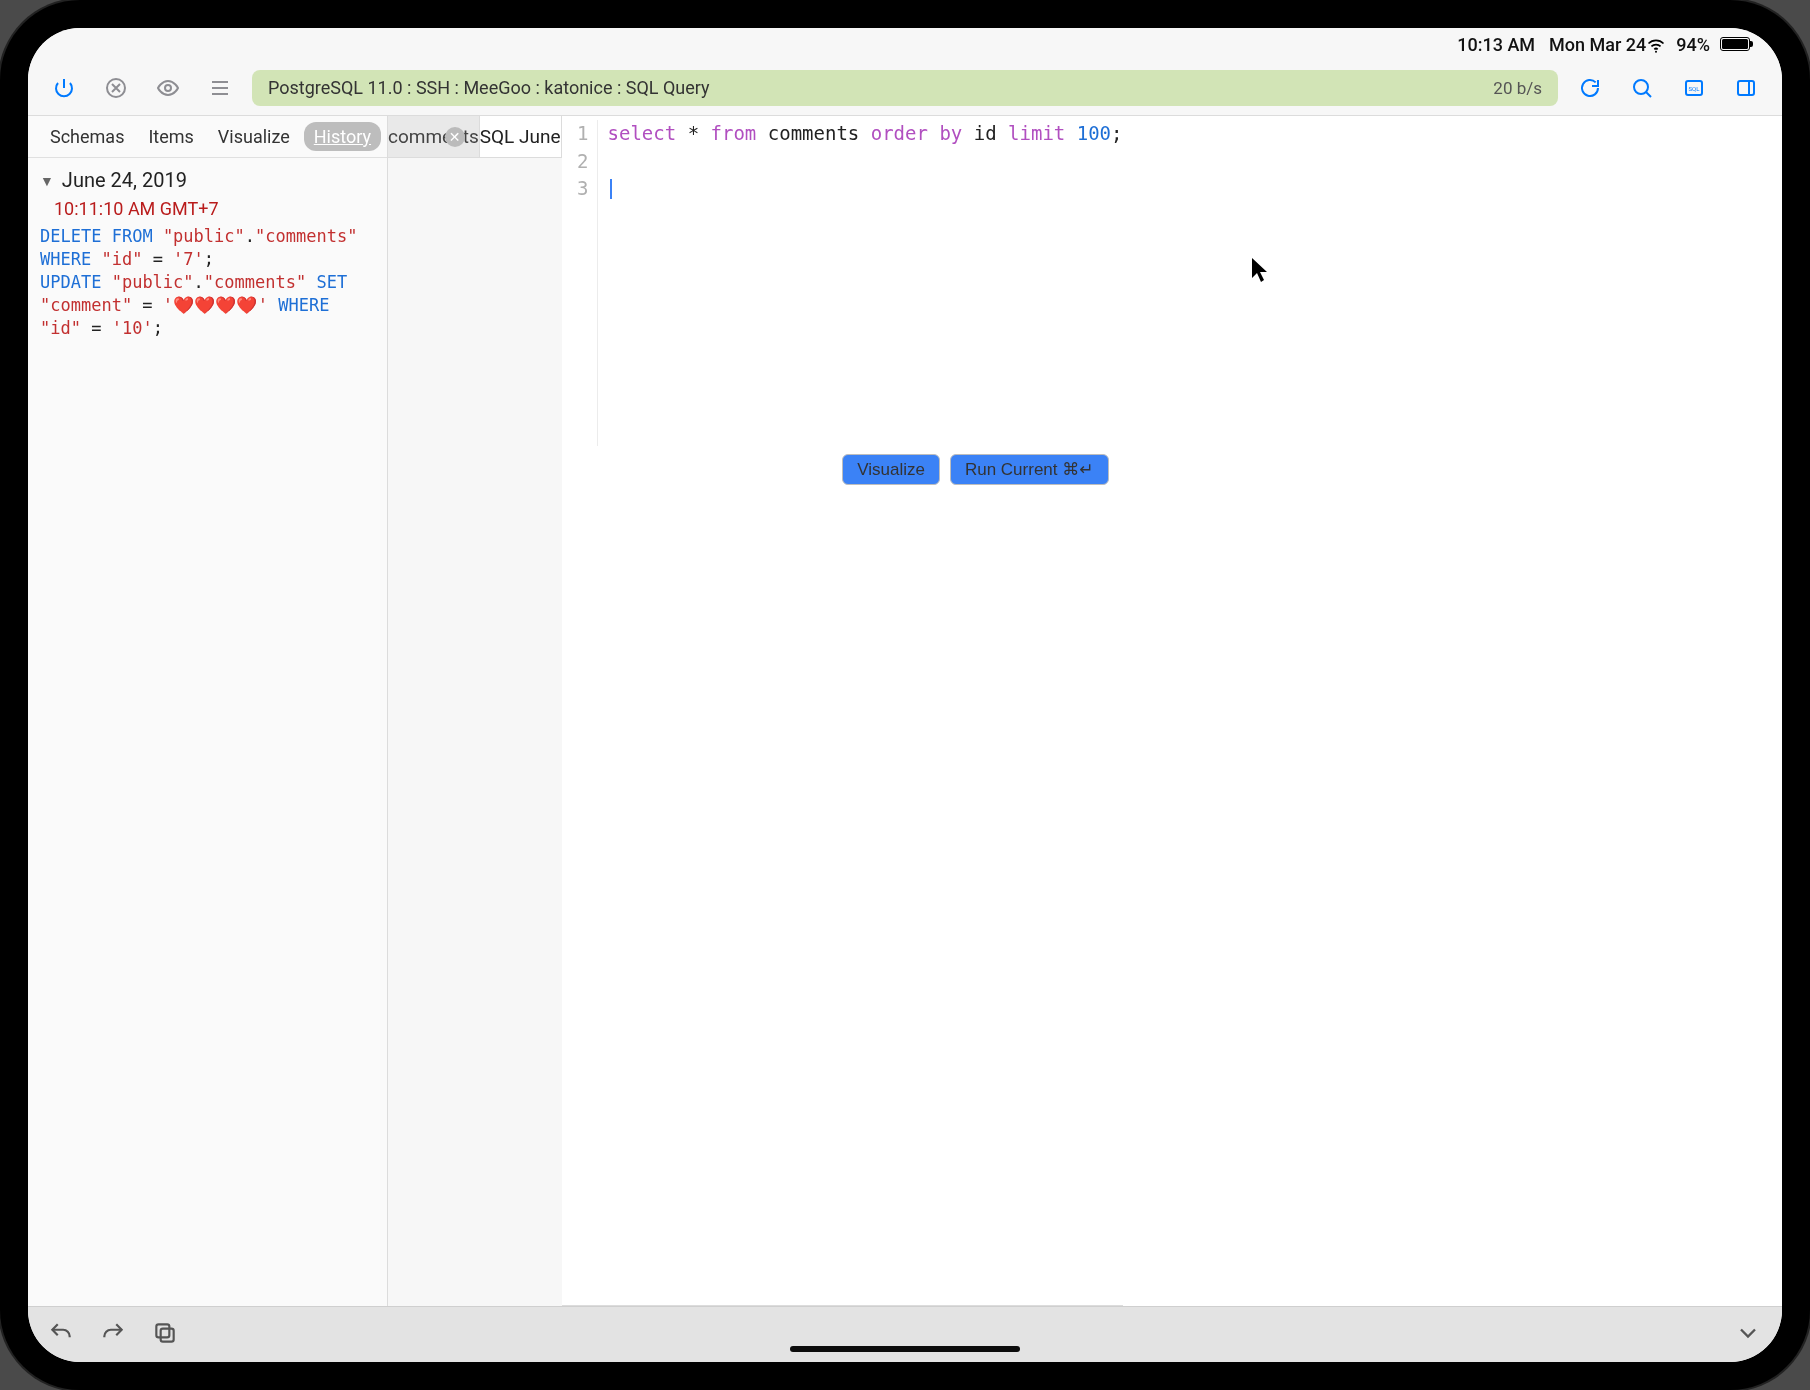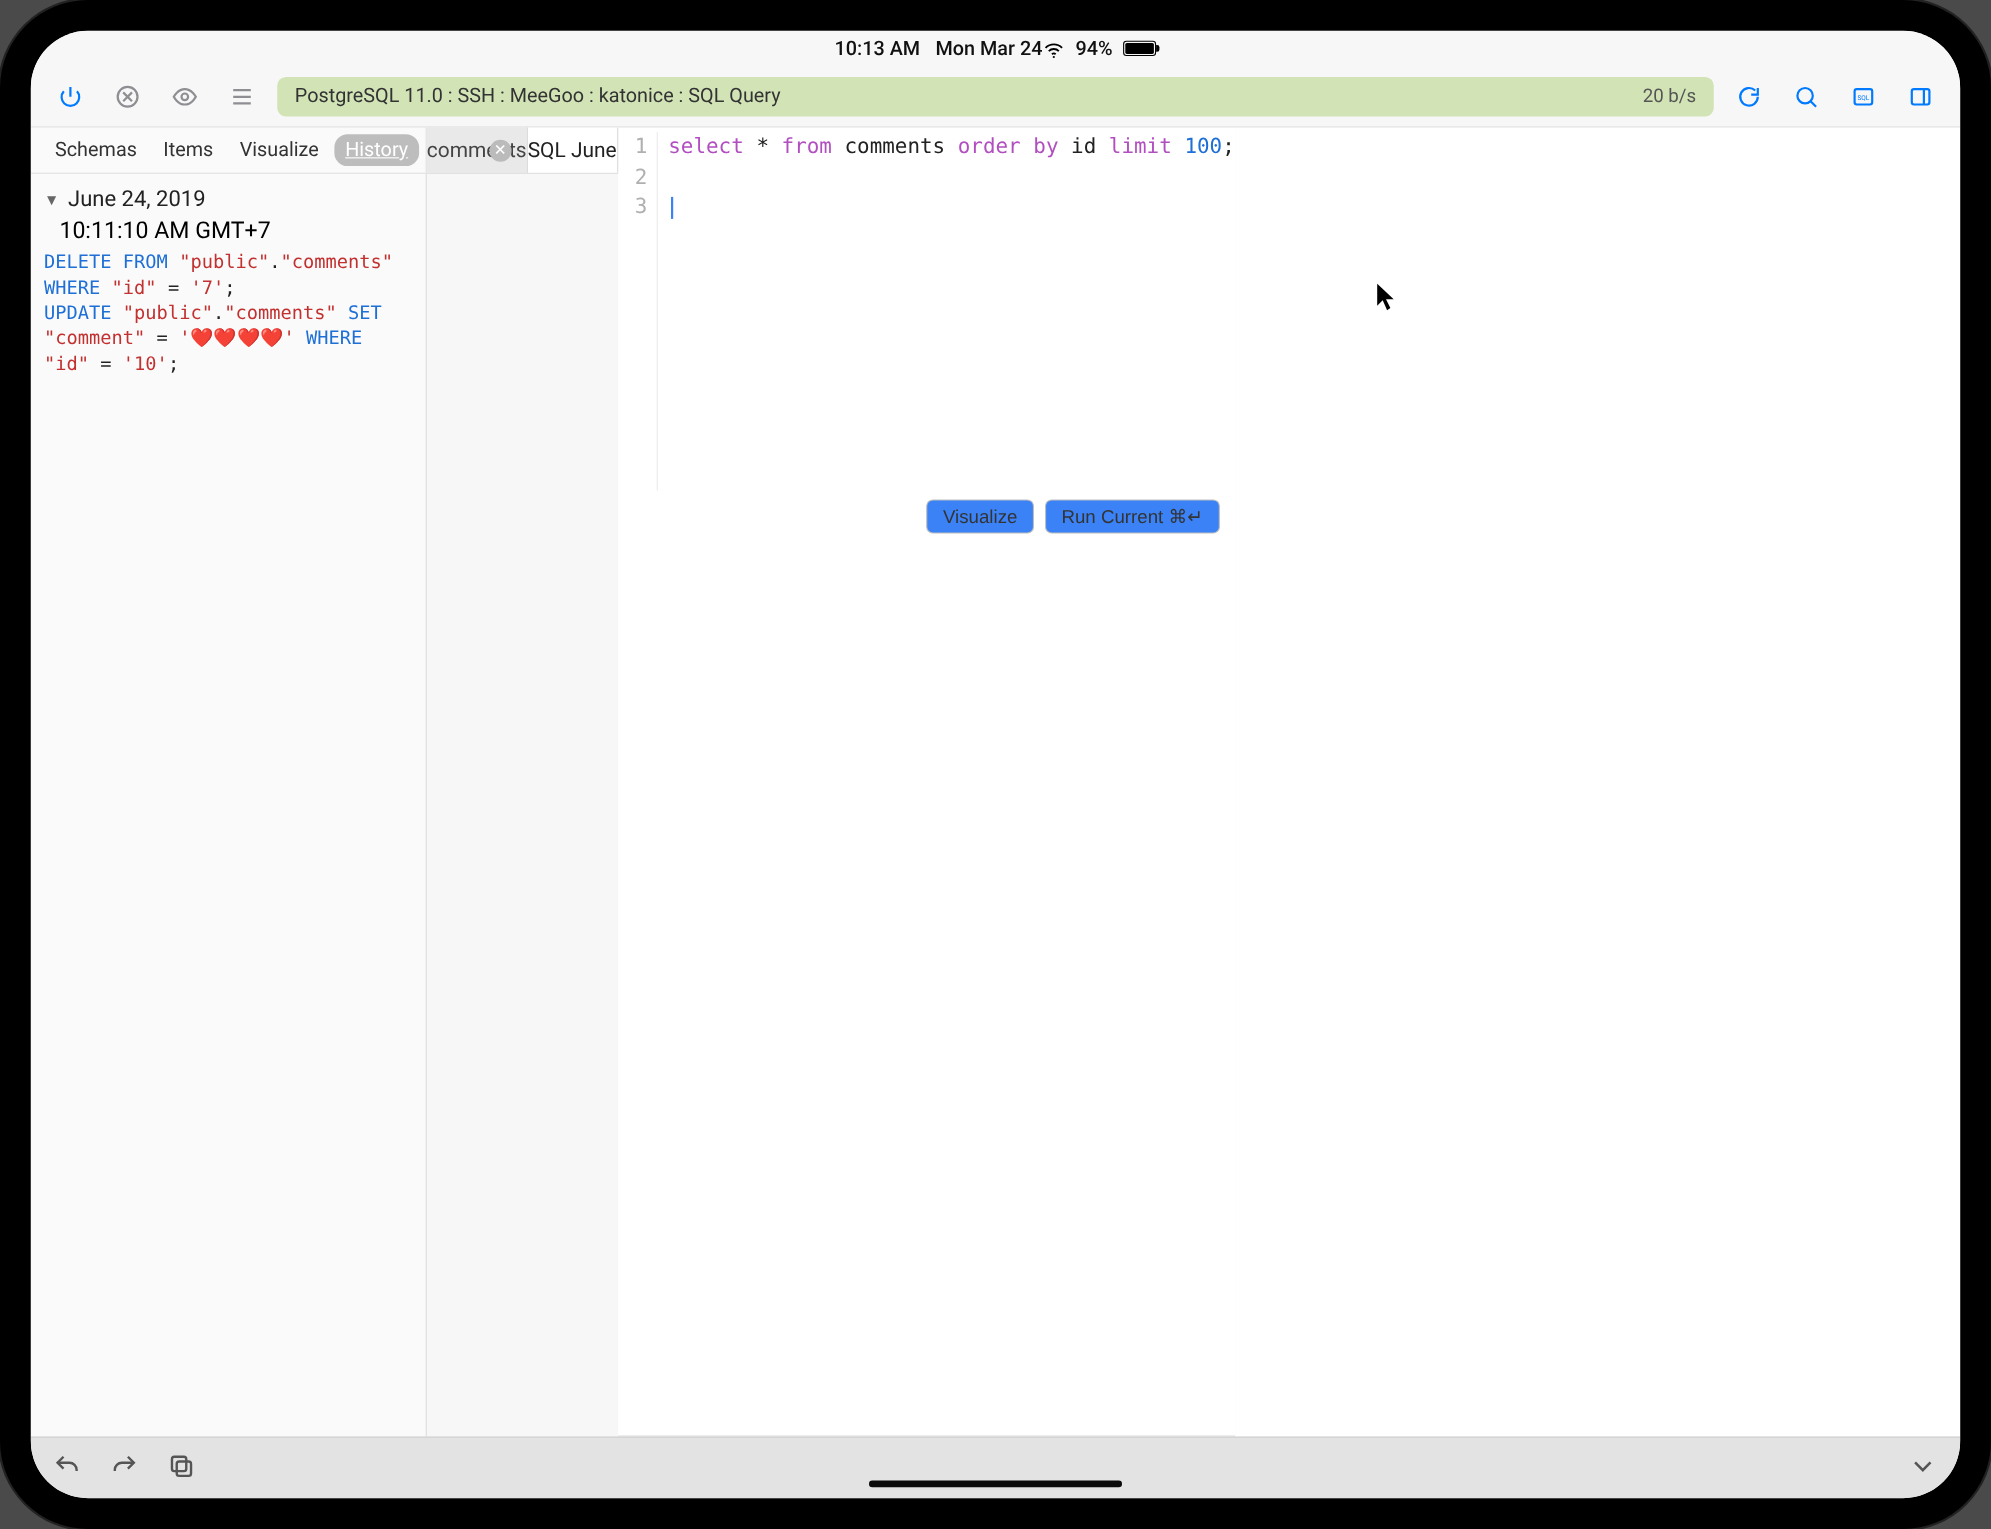"10:13 AM" .status-bar { justify-content: center -> flex-end }
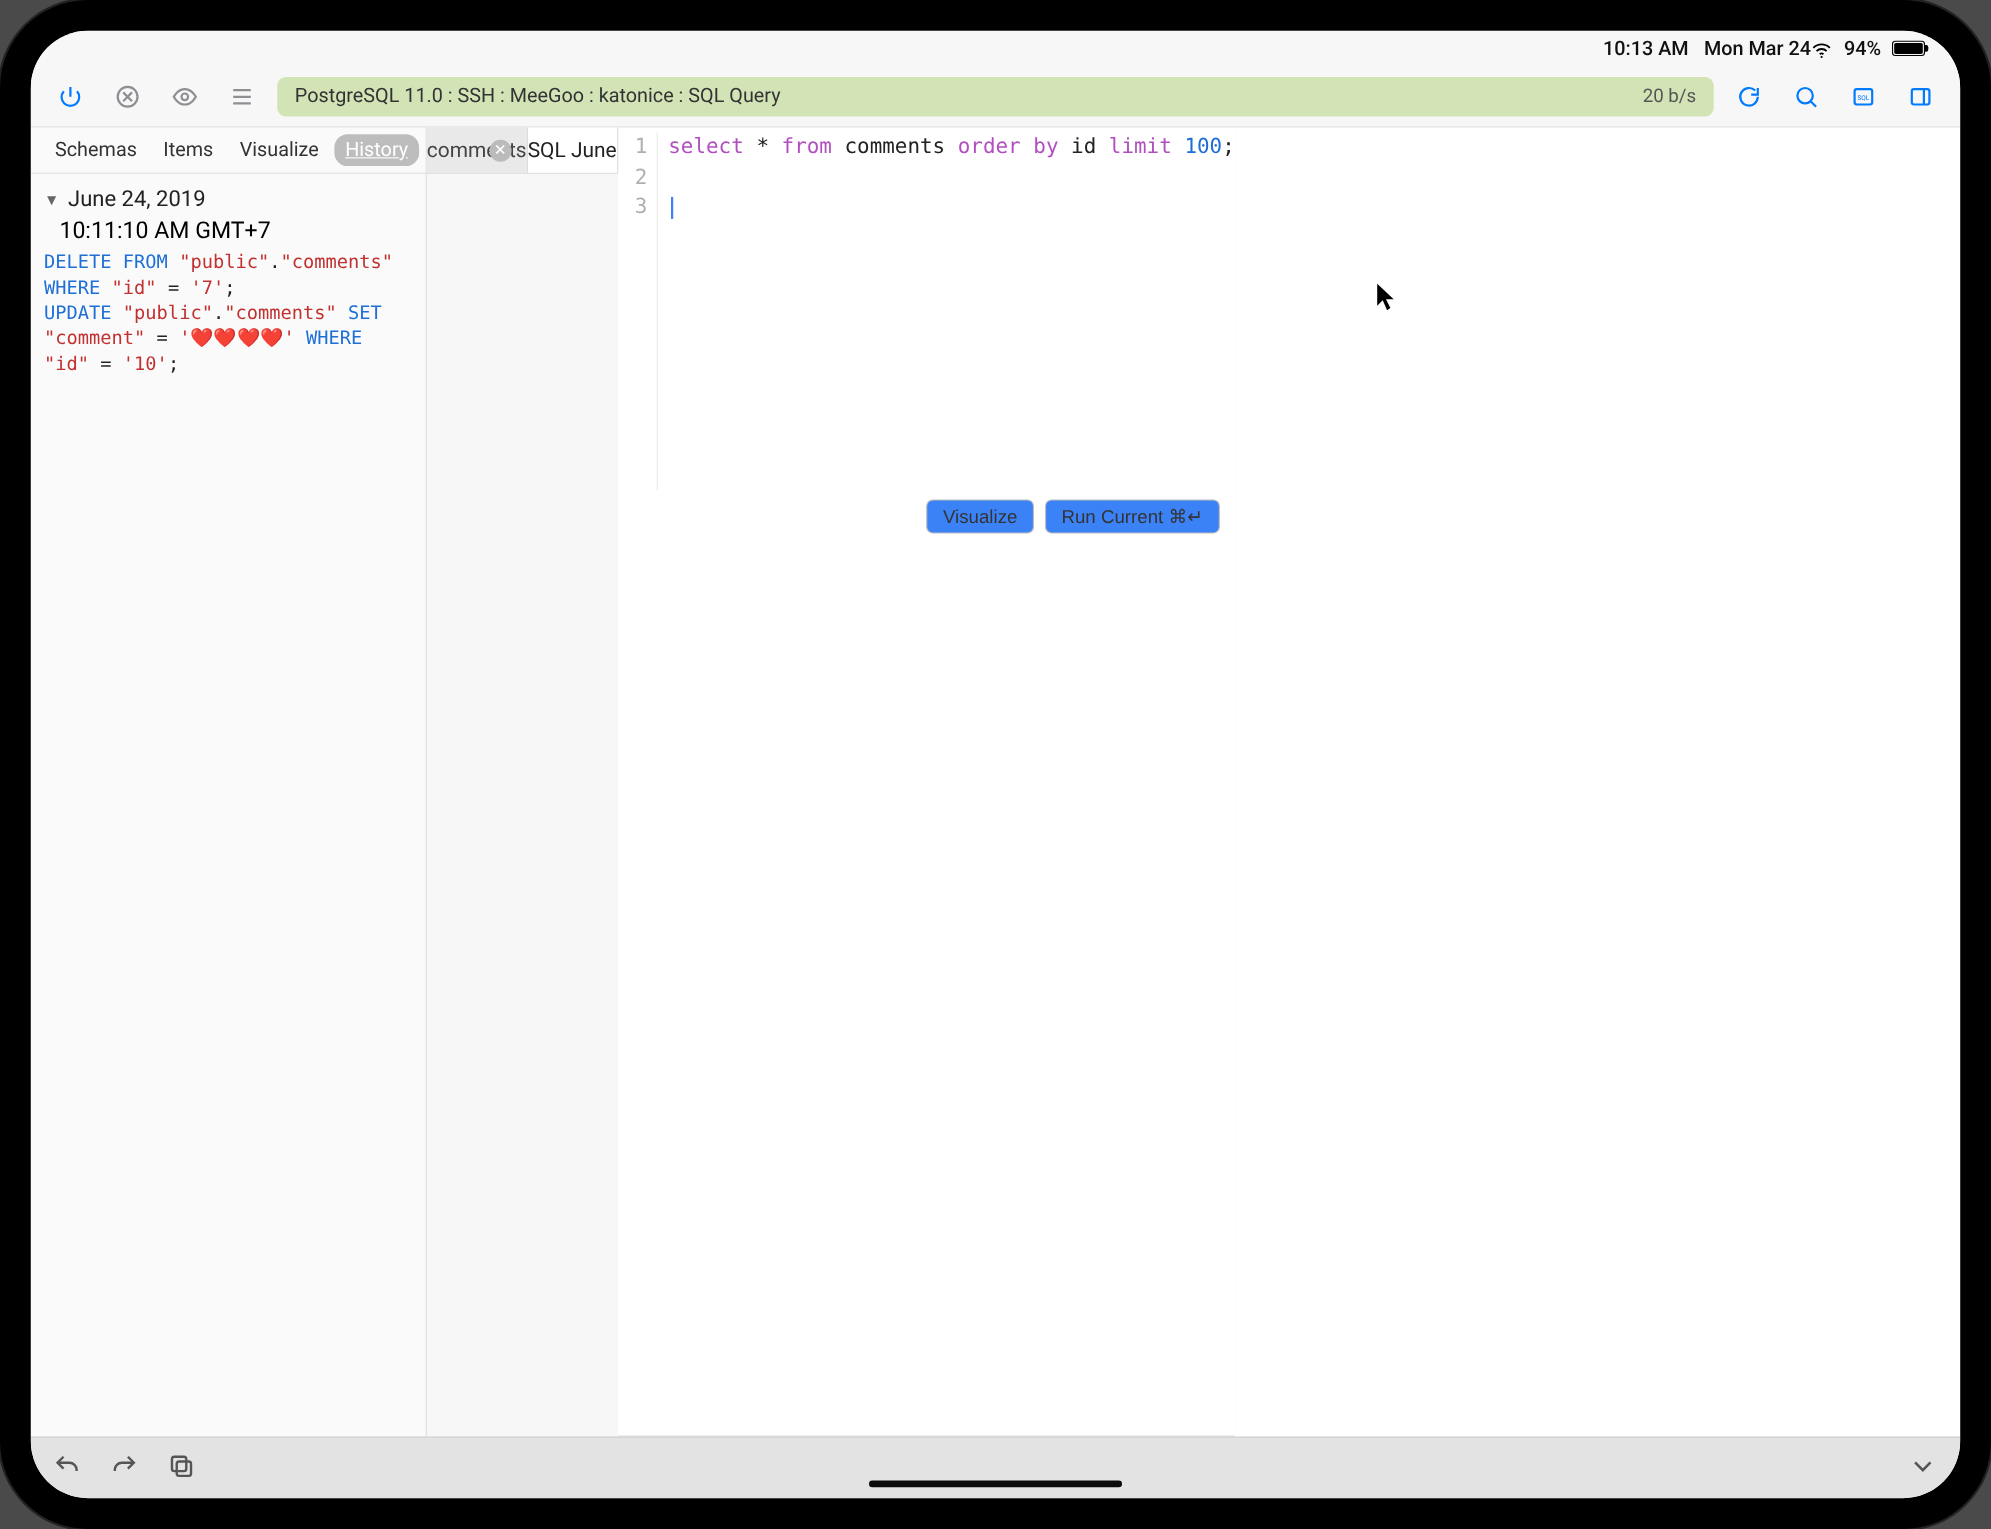"10:11:10 AM GMT+7" .timestamp { color: #000000 -> #b91c1c; font-size: 21px -> 18px }
